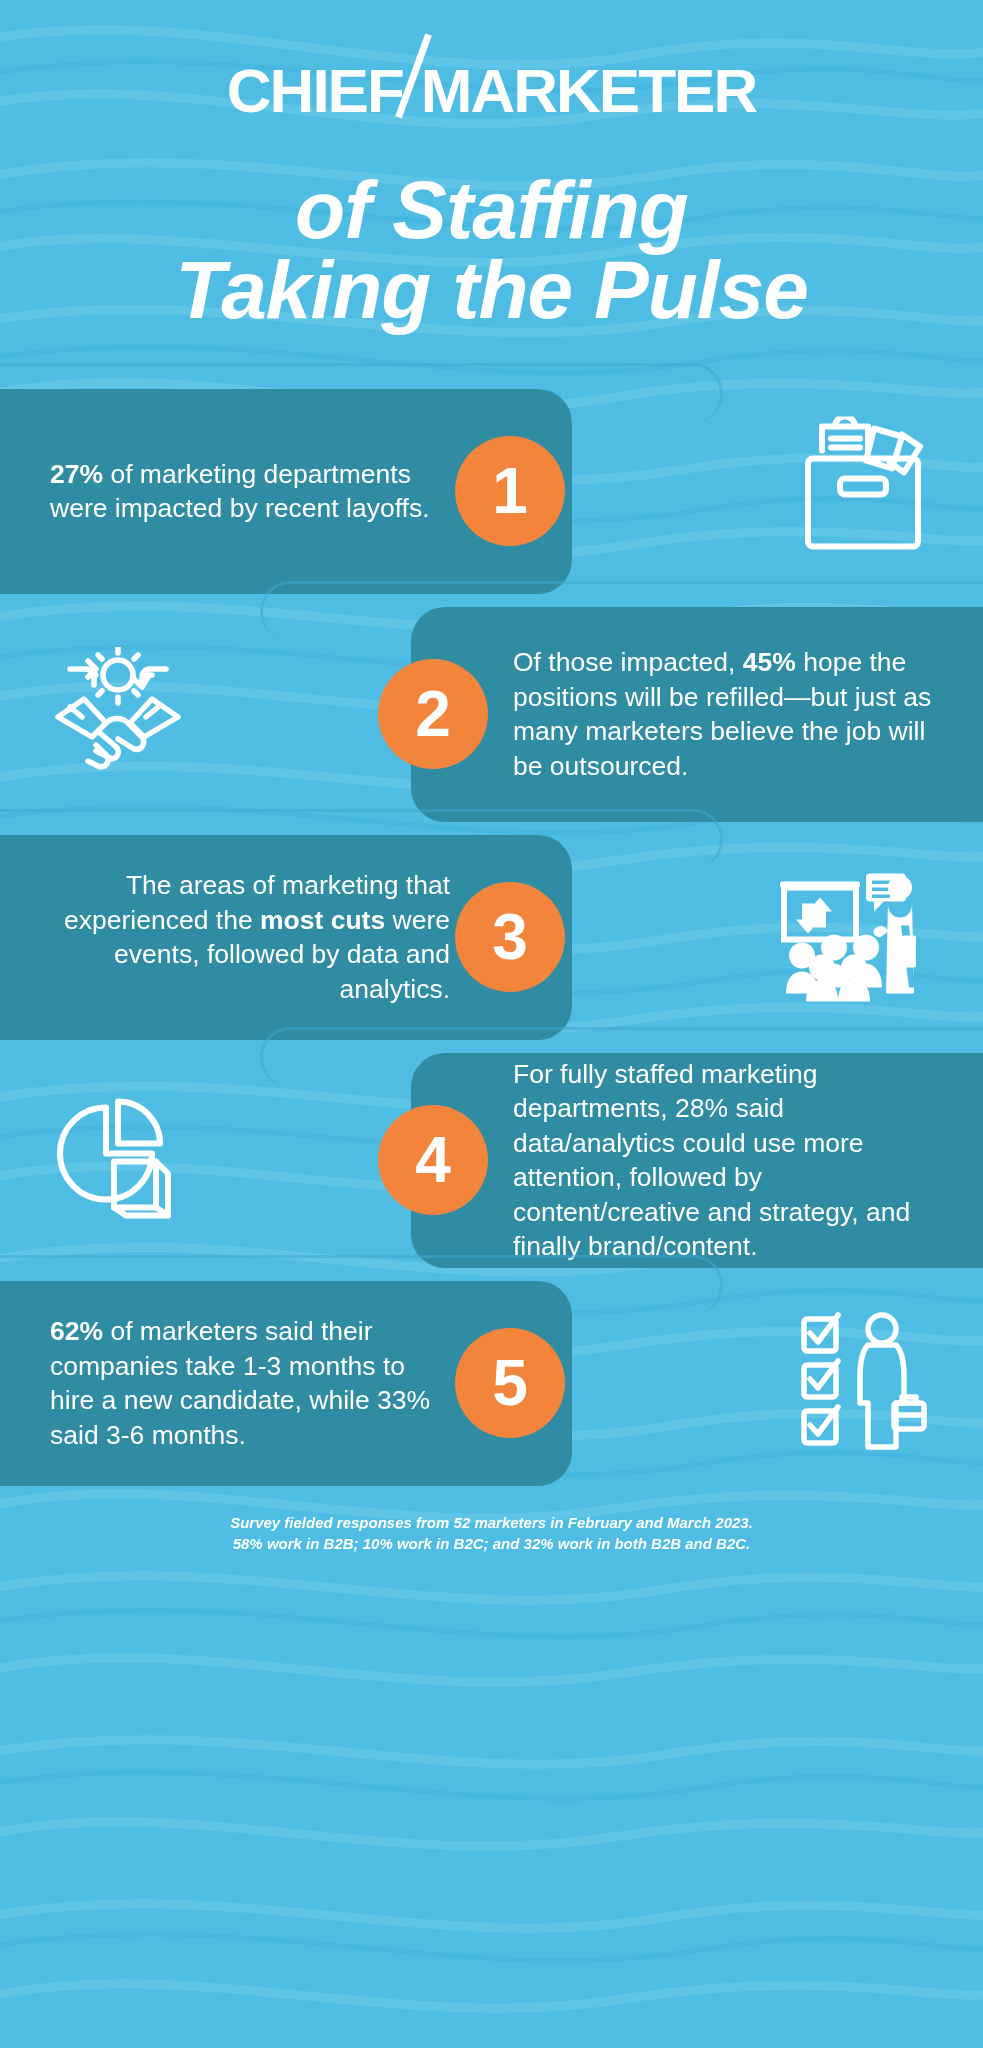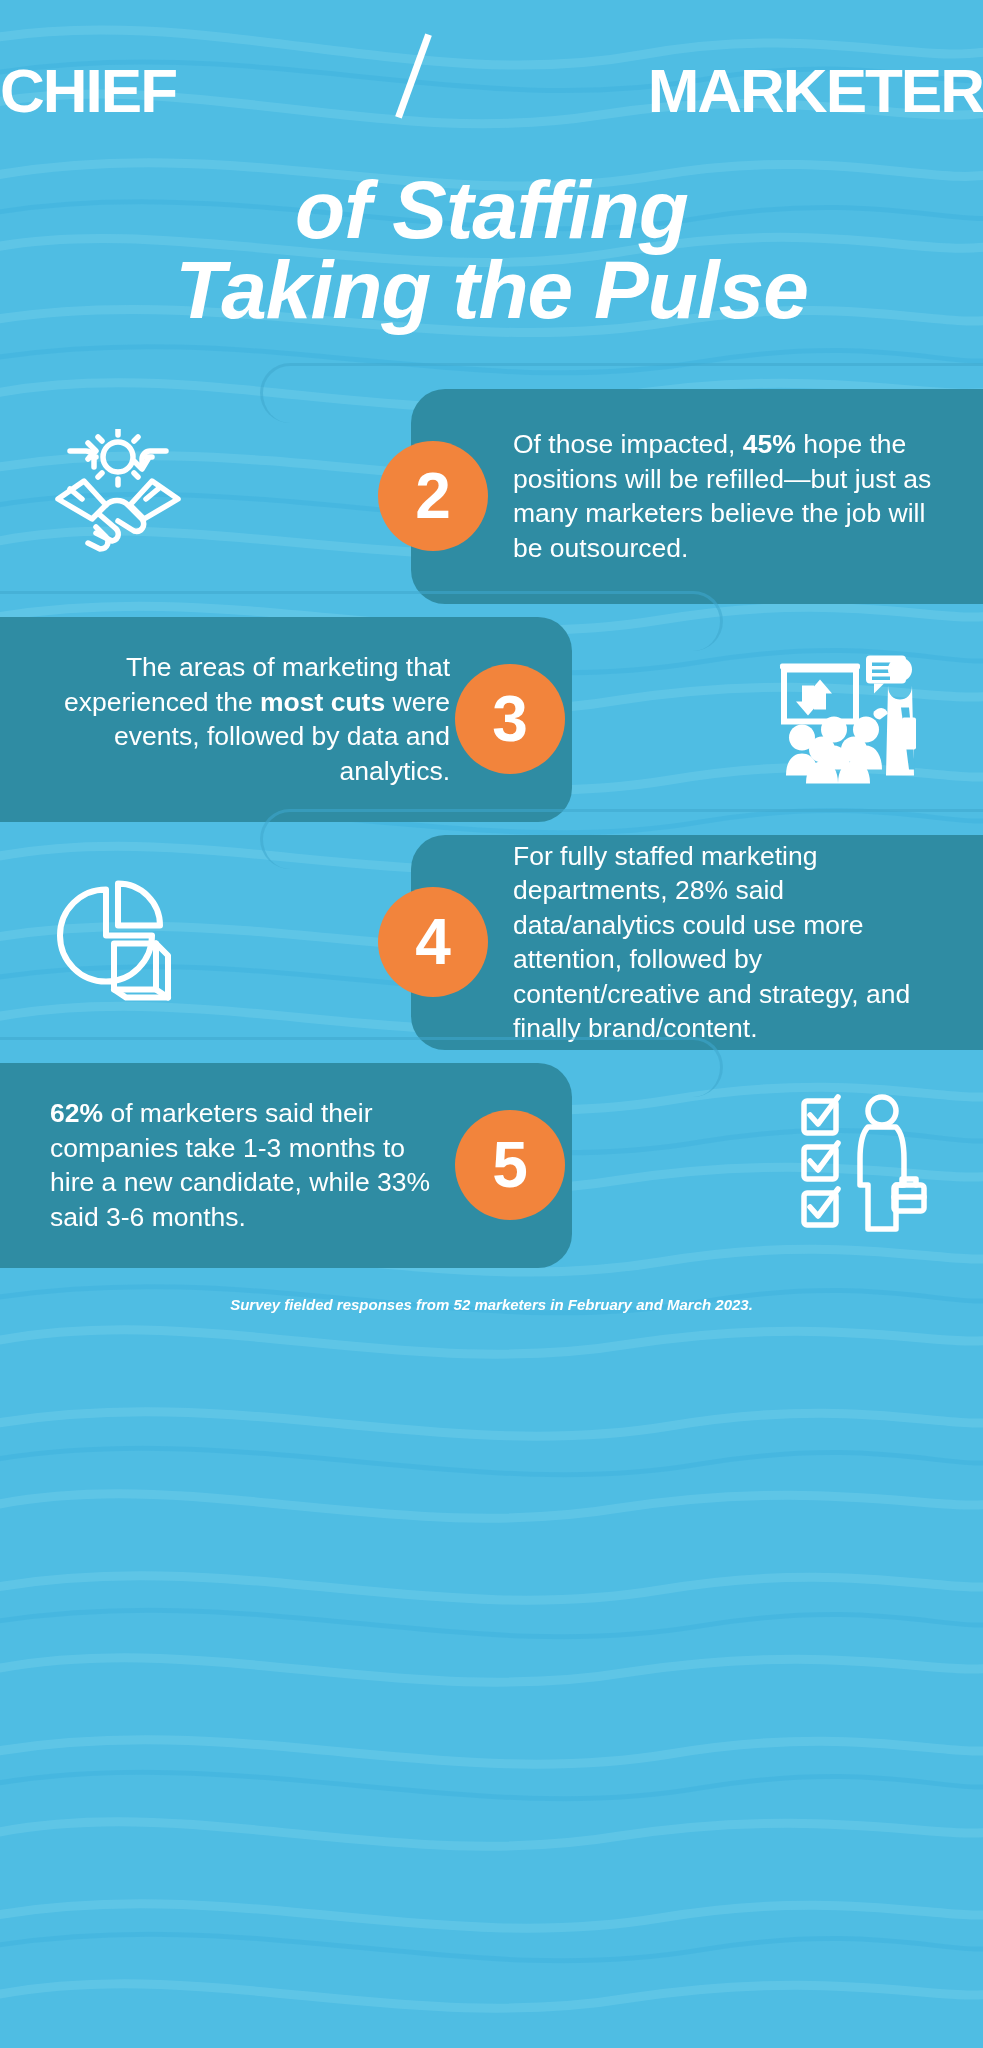"CHIEF" .logo-row { justify-content: space-between -> center }
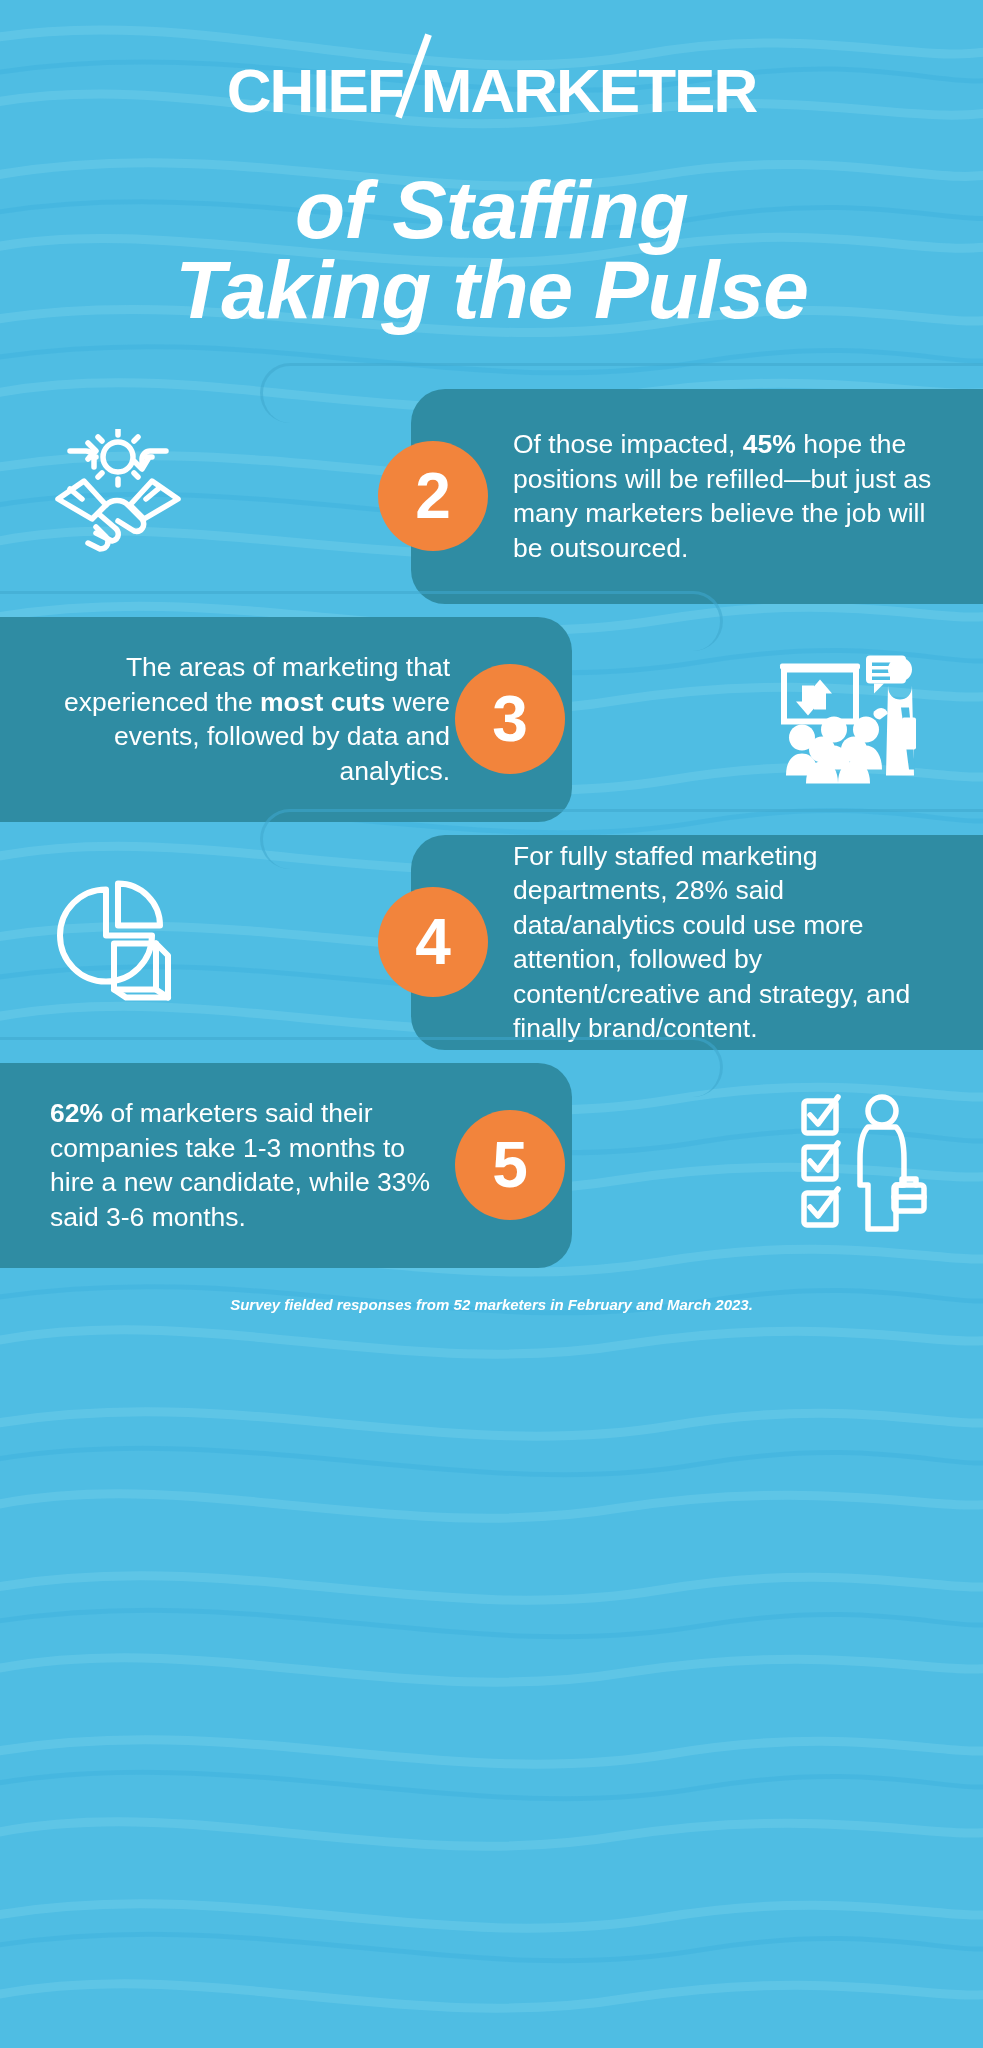"27% of marketing departments were" div.card-wrap { html: none -> <div> <div></div> <div> <div><b>27%</b> of marketing departments were impacted by recent layoffs.</div> </div> <div>1</div> <div> <svg> <path></path> <path></path> <path></path> <path></path> <path></path> <rect></rect> <rect></rect> </svg> </div> </div> }
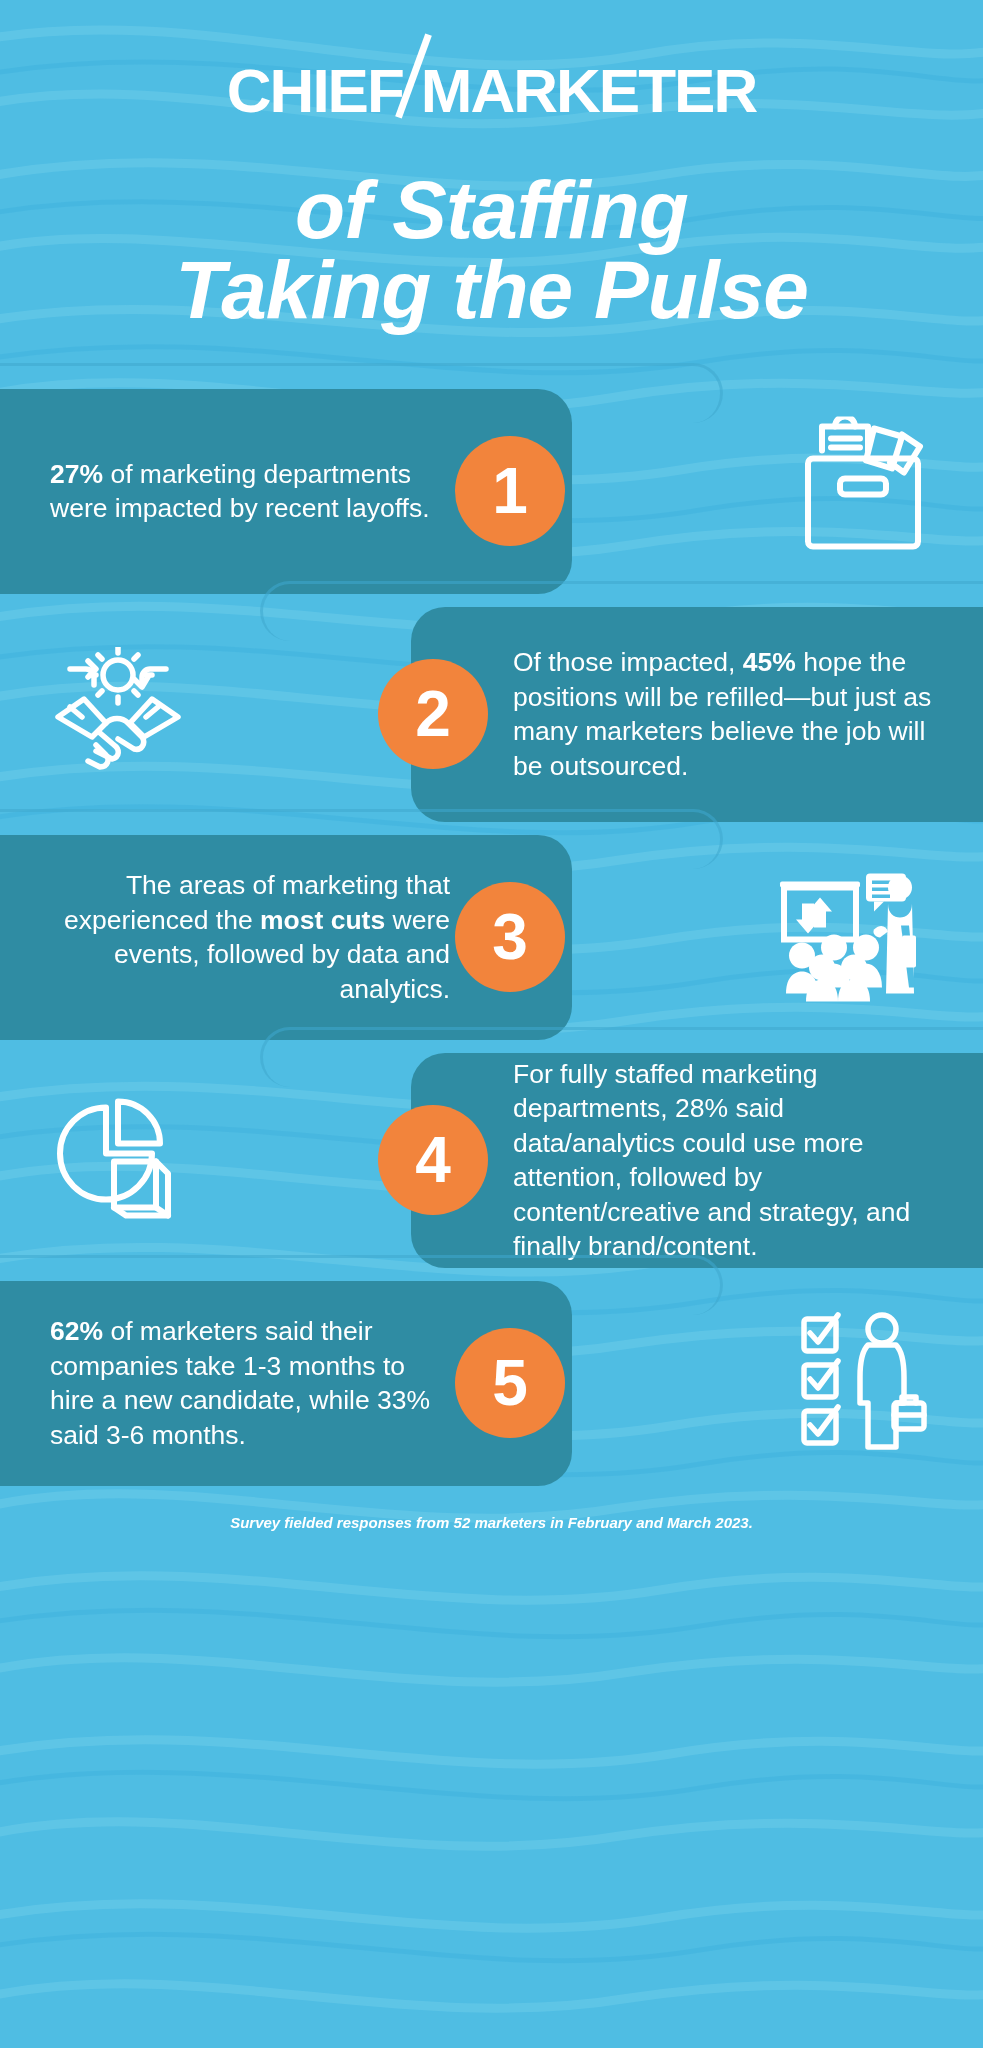"58% work in B2B; 10%" div { html: none -> <div>58% work in B2B; 10% work in B2C; and 32% work in both B2B and B2C.</div> }
